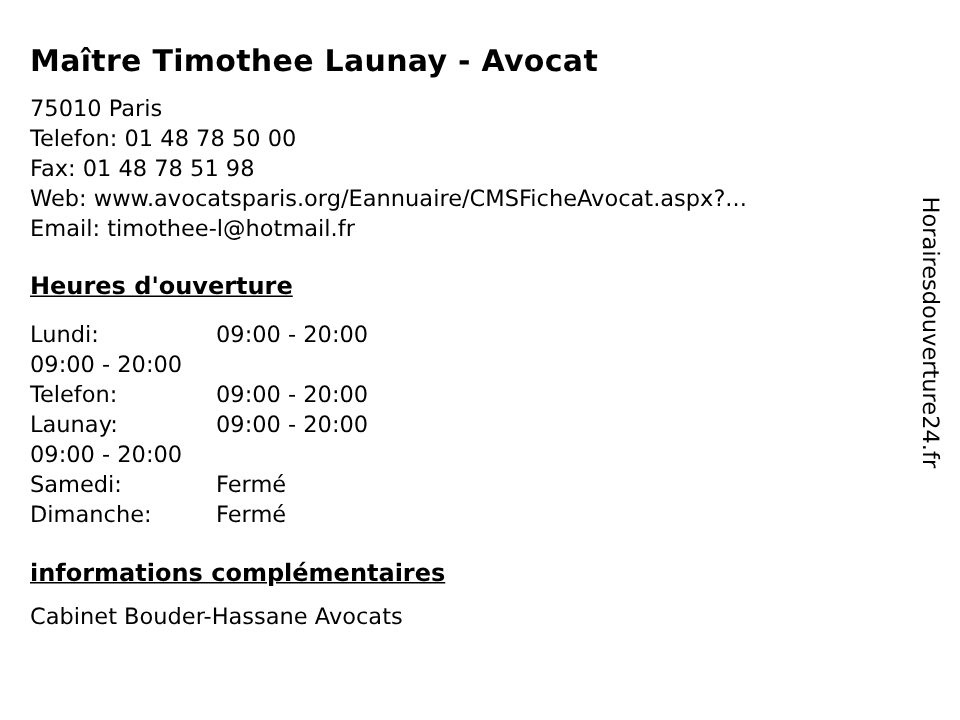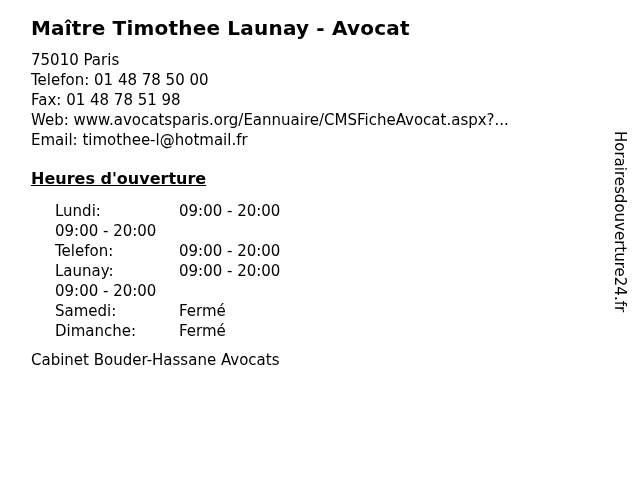"Maître Timothee Launay - Avocat" .page { left: 15px -> 4px; padding: 4px 0 0 16px -> 16px 0 0 16px }
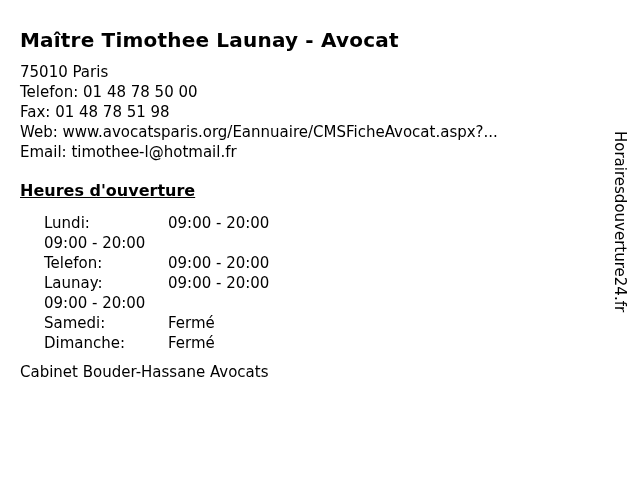"Lundi:" .hours-table { margin-left: 24px -> none }
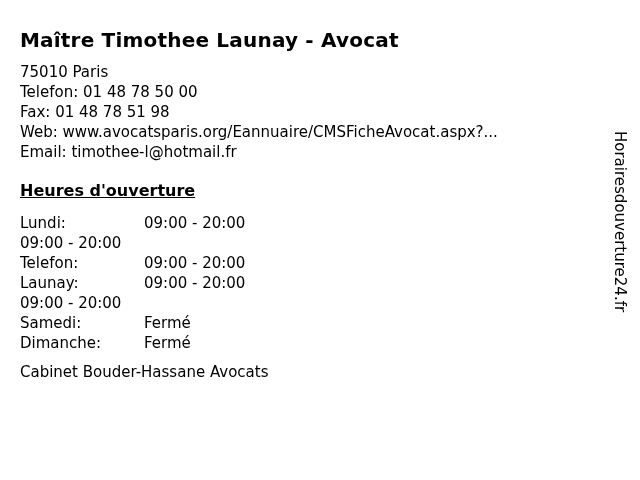"informations complémentaires" h2.section-title { html: none -> <h2>informations complémentaires</h2> }
